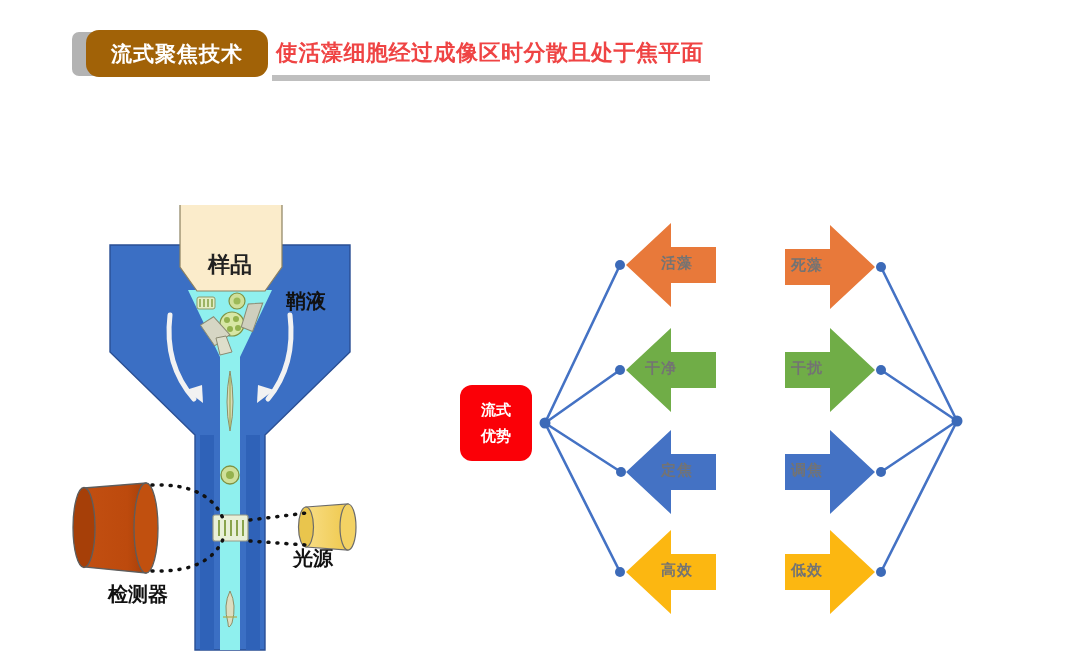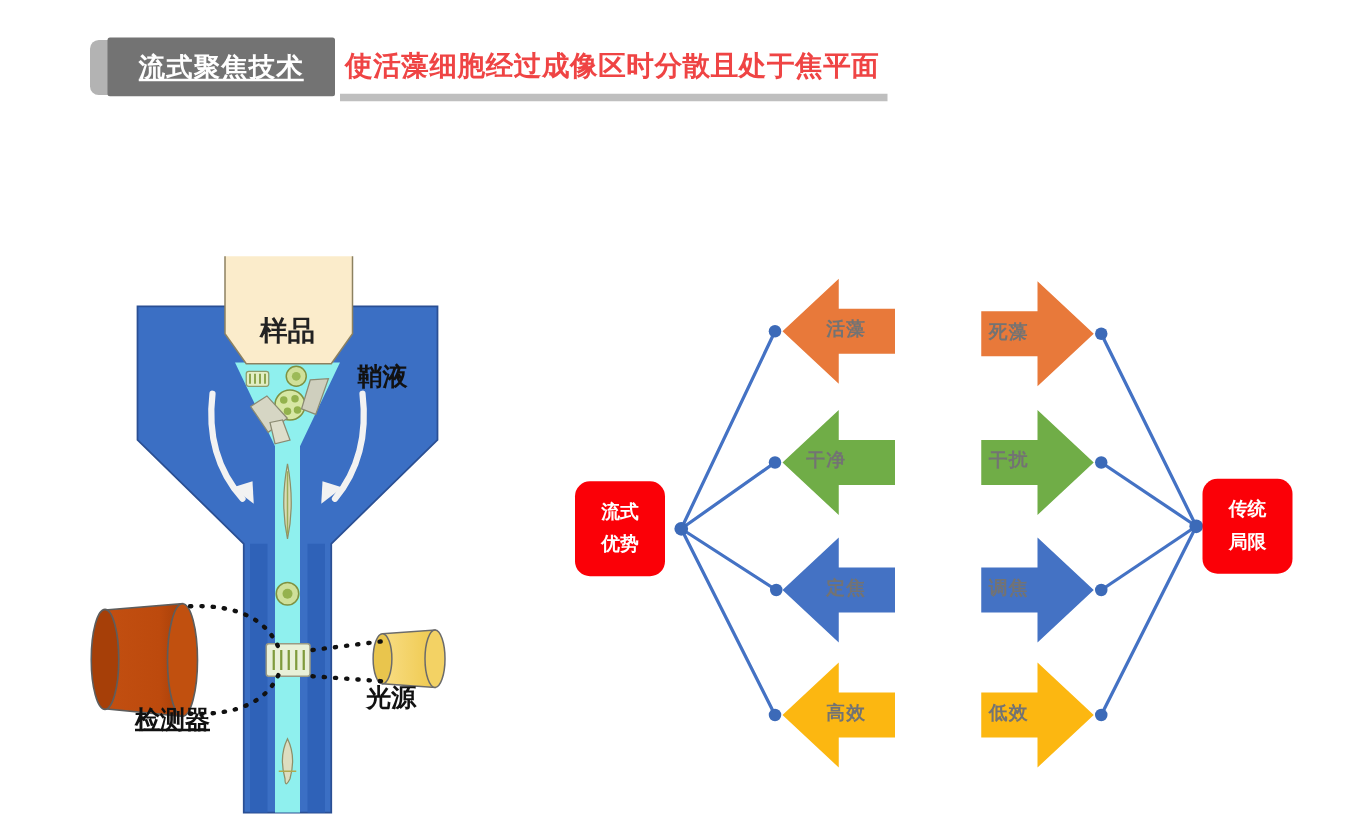"流式聚焦技术" .hdr-badge { background: #737373 -> #a16207; border-radius: 2px -> 13px; text-decoration: underline -> none }
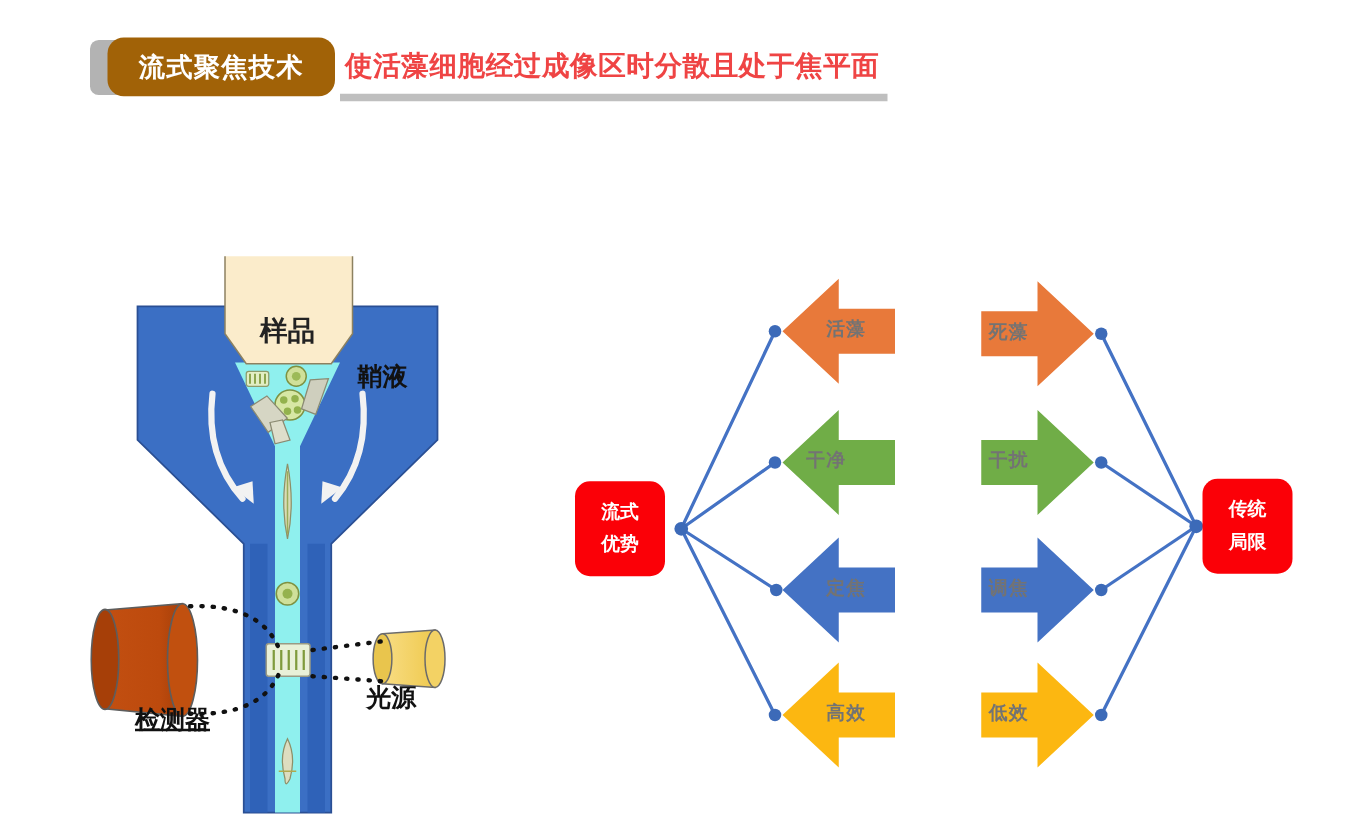"传统" div.hub { html: <div> <span>传统</span> <span>局限</span> </div> -> none }
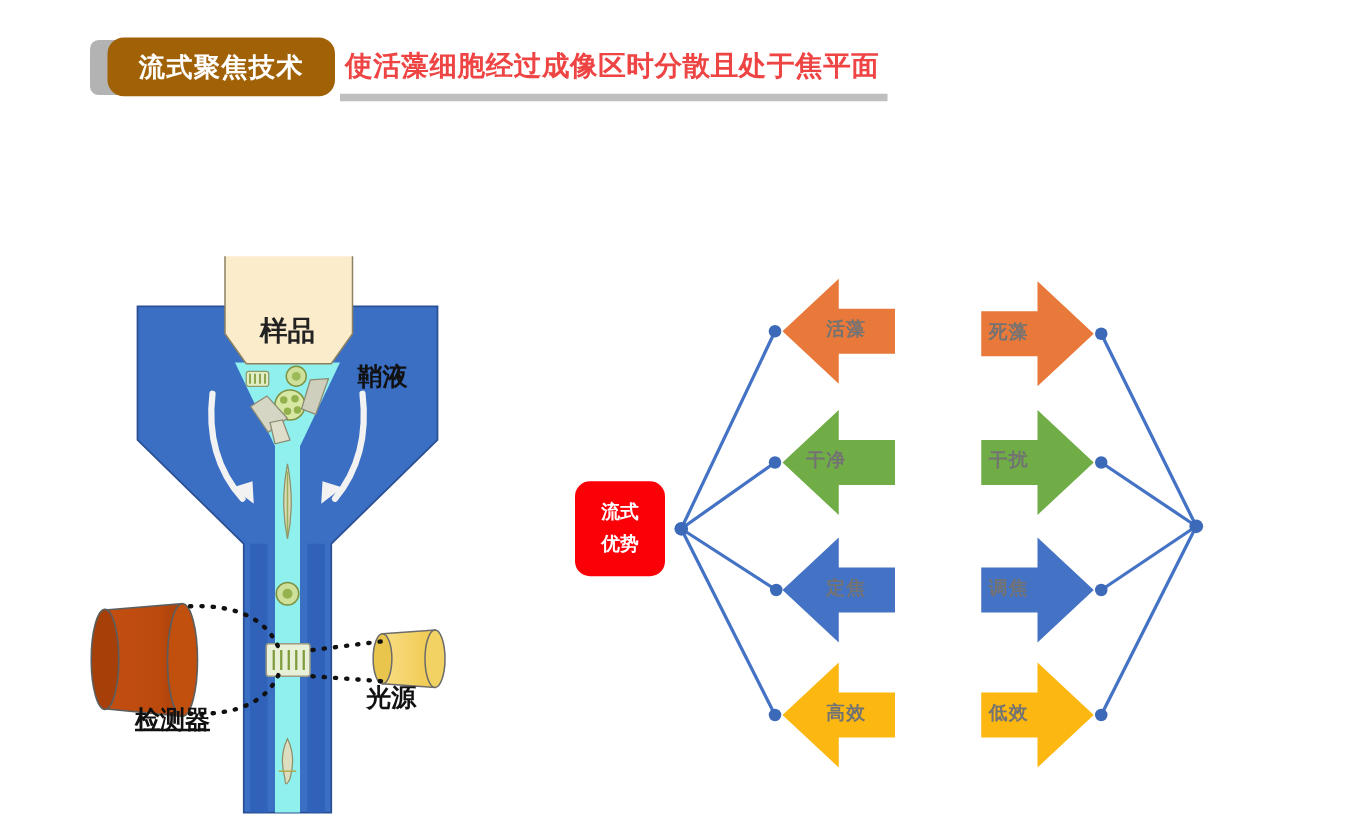"检测器" .fc-label.detector { text-decoration: underline -> none; top: 357px -> 376px }
